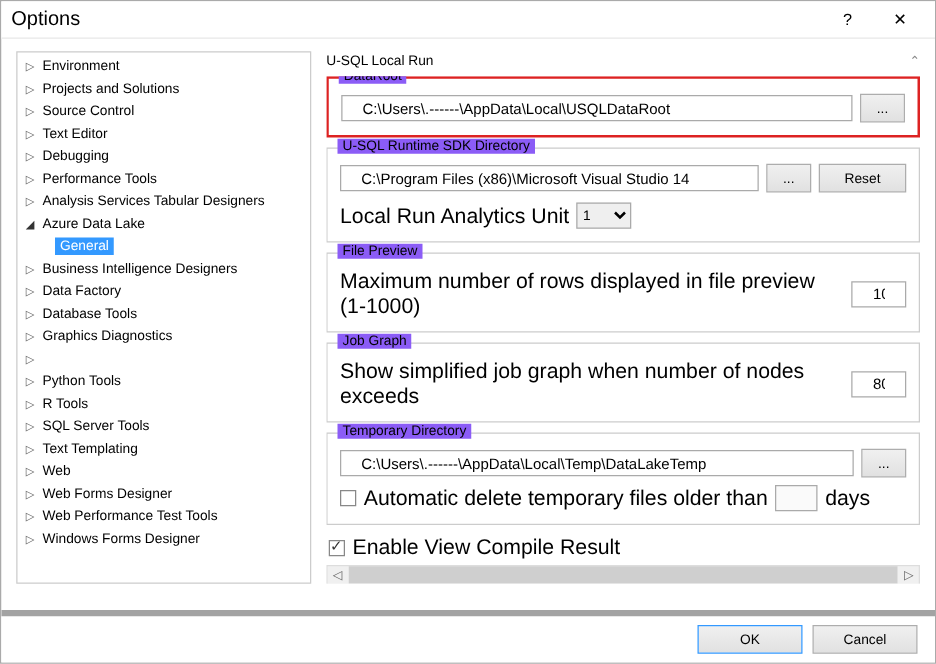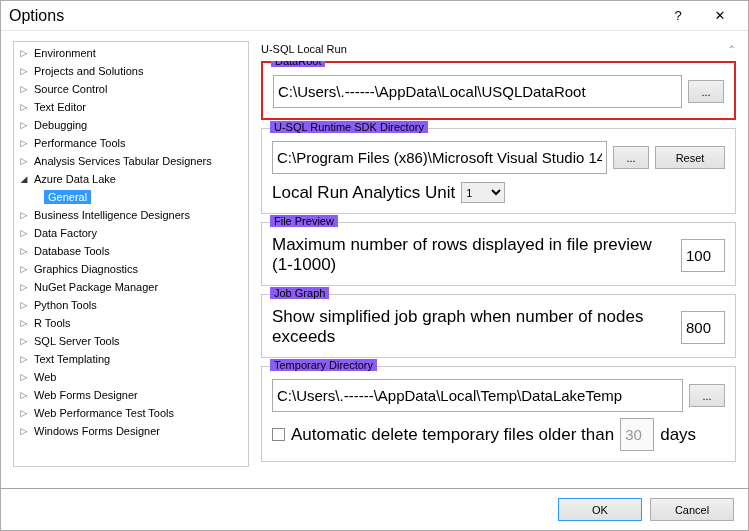"C:\Users\.------\AppData\Local\USQLDataR" .text-input { font-size: 15px -> 12px; height: 33px -> 21px; padding: 1px 4px -> 1px 16px }
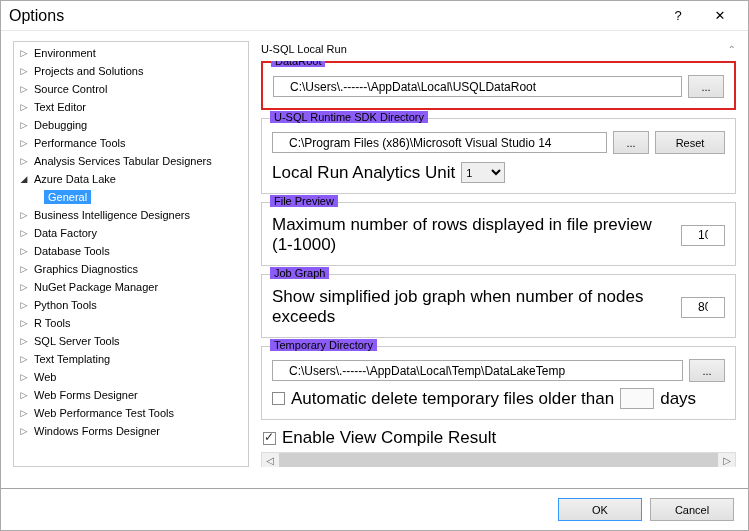"NuGet Package Manager" span.tree-label { html: <span>NuGet Package Manager</span> -> none }
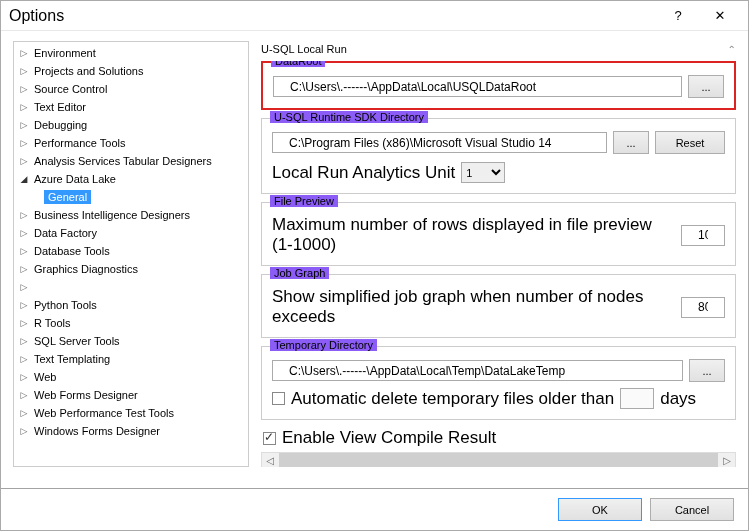"OK" .footer { border-top: 1px solid #a3a3a3 -> 5px solid #a3a3a3 }
